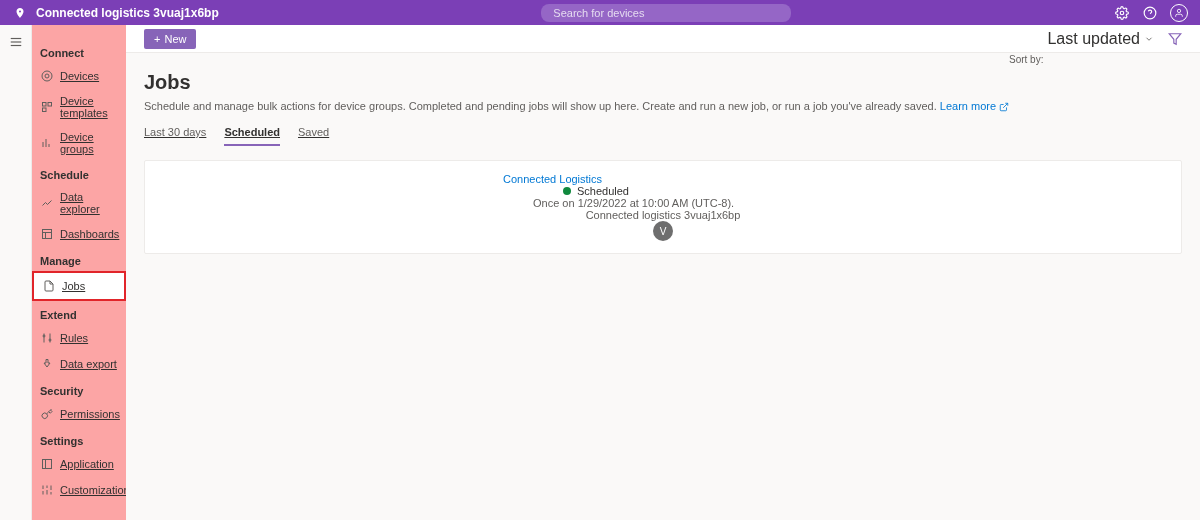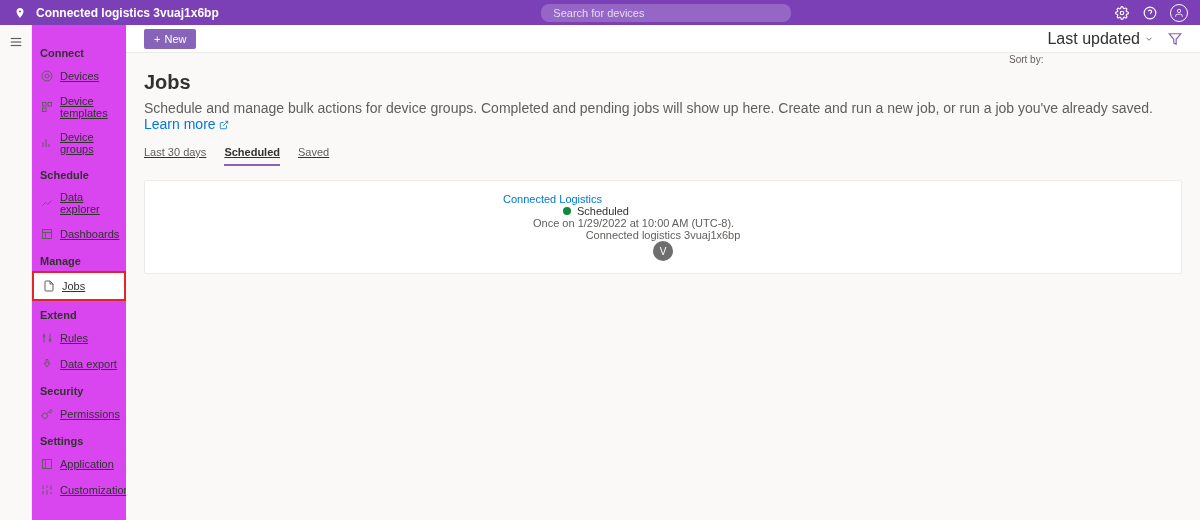"Connect" .sidebar { background: #d946ef -> #fca5a5 }
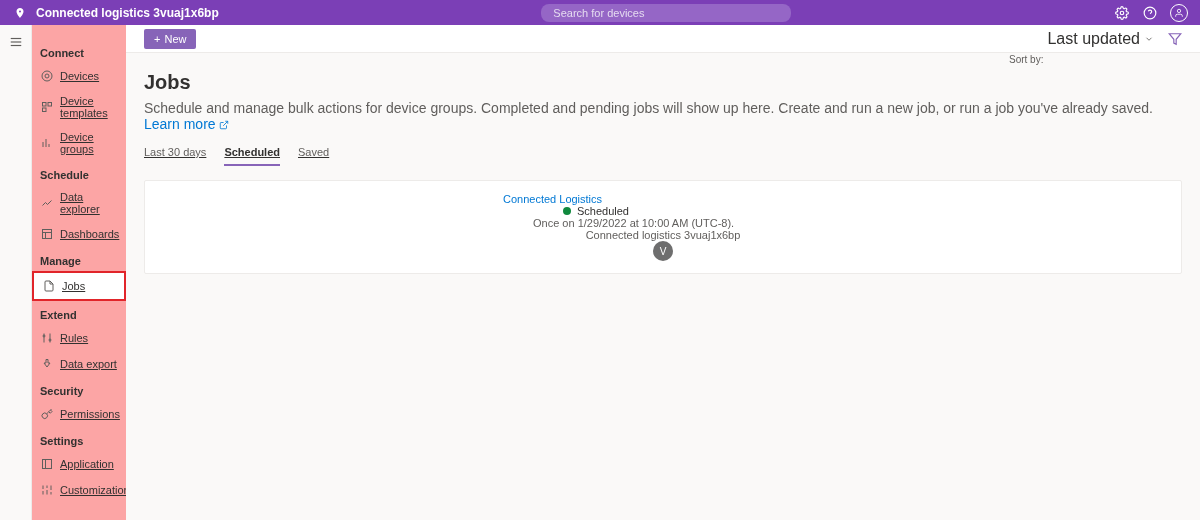"Schedule and manage bulk actions" .page-desc { font-size: 14px -> 11px }
